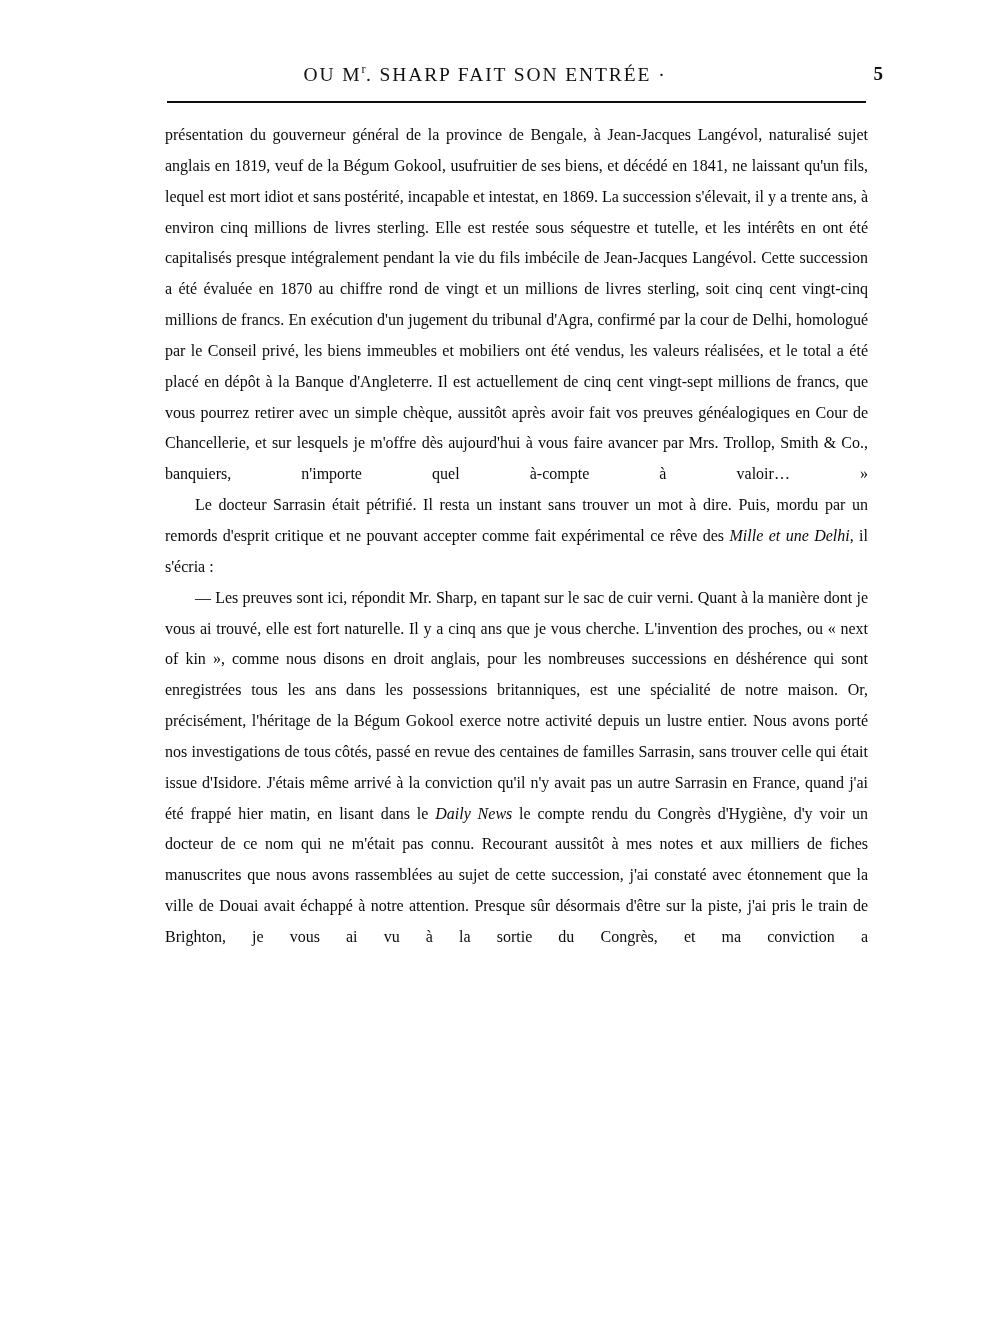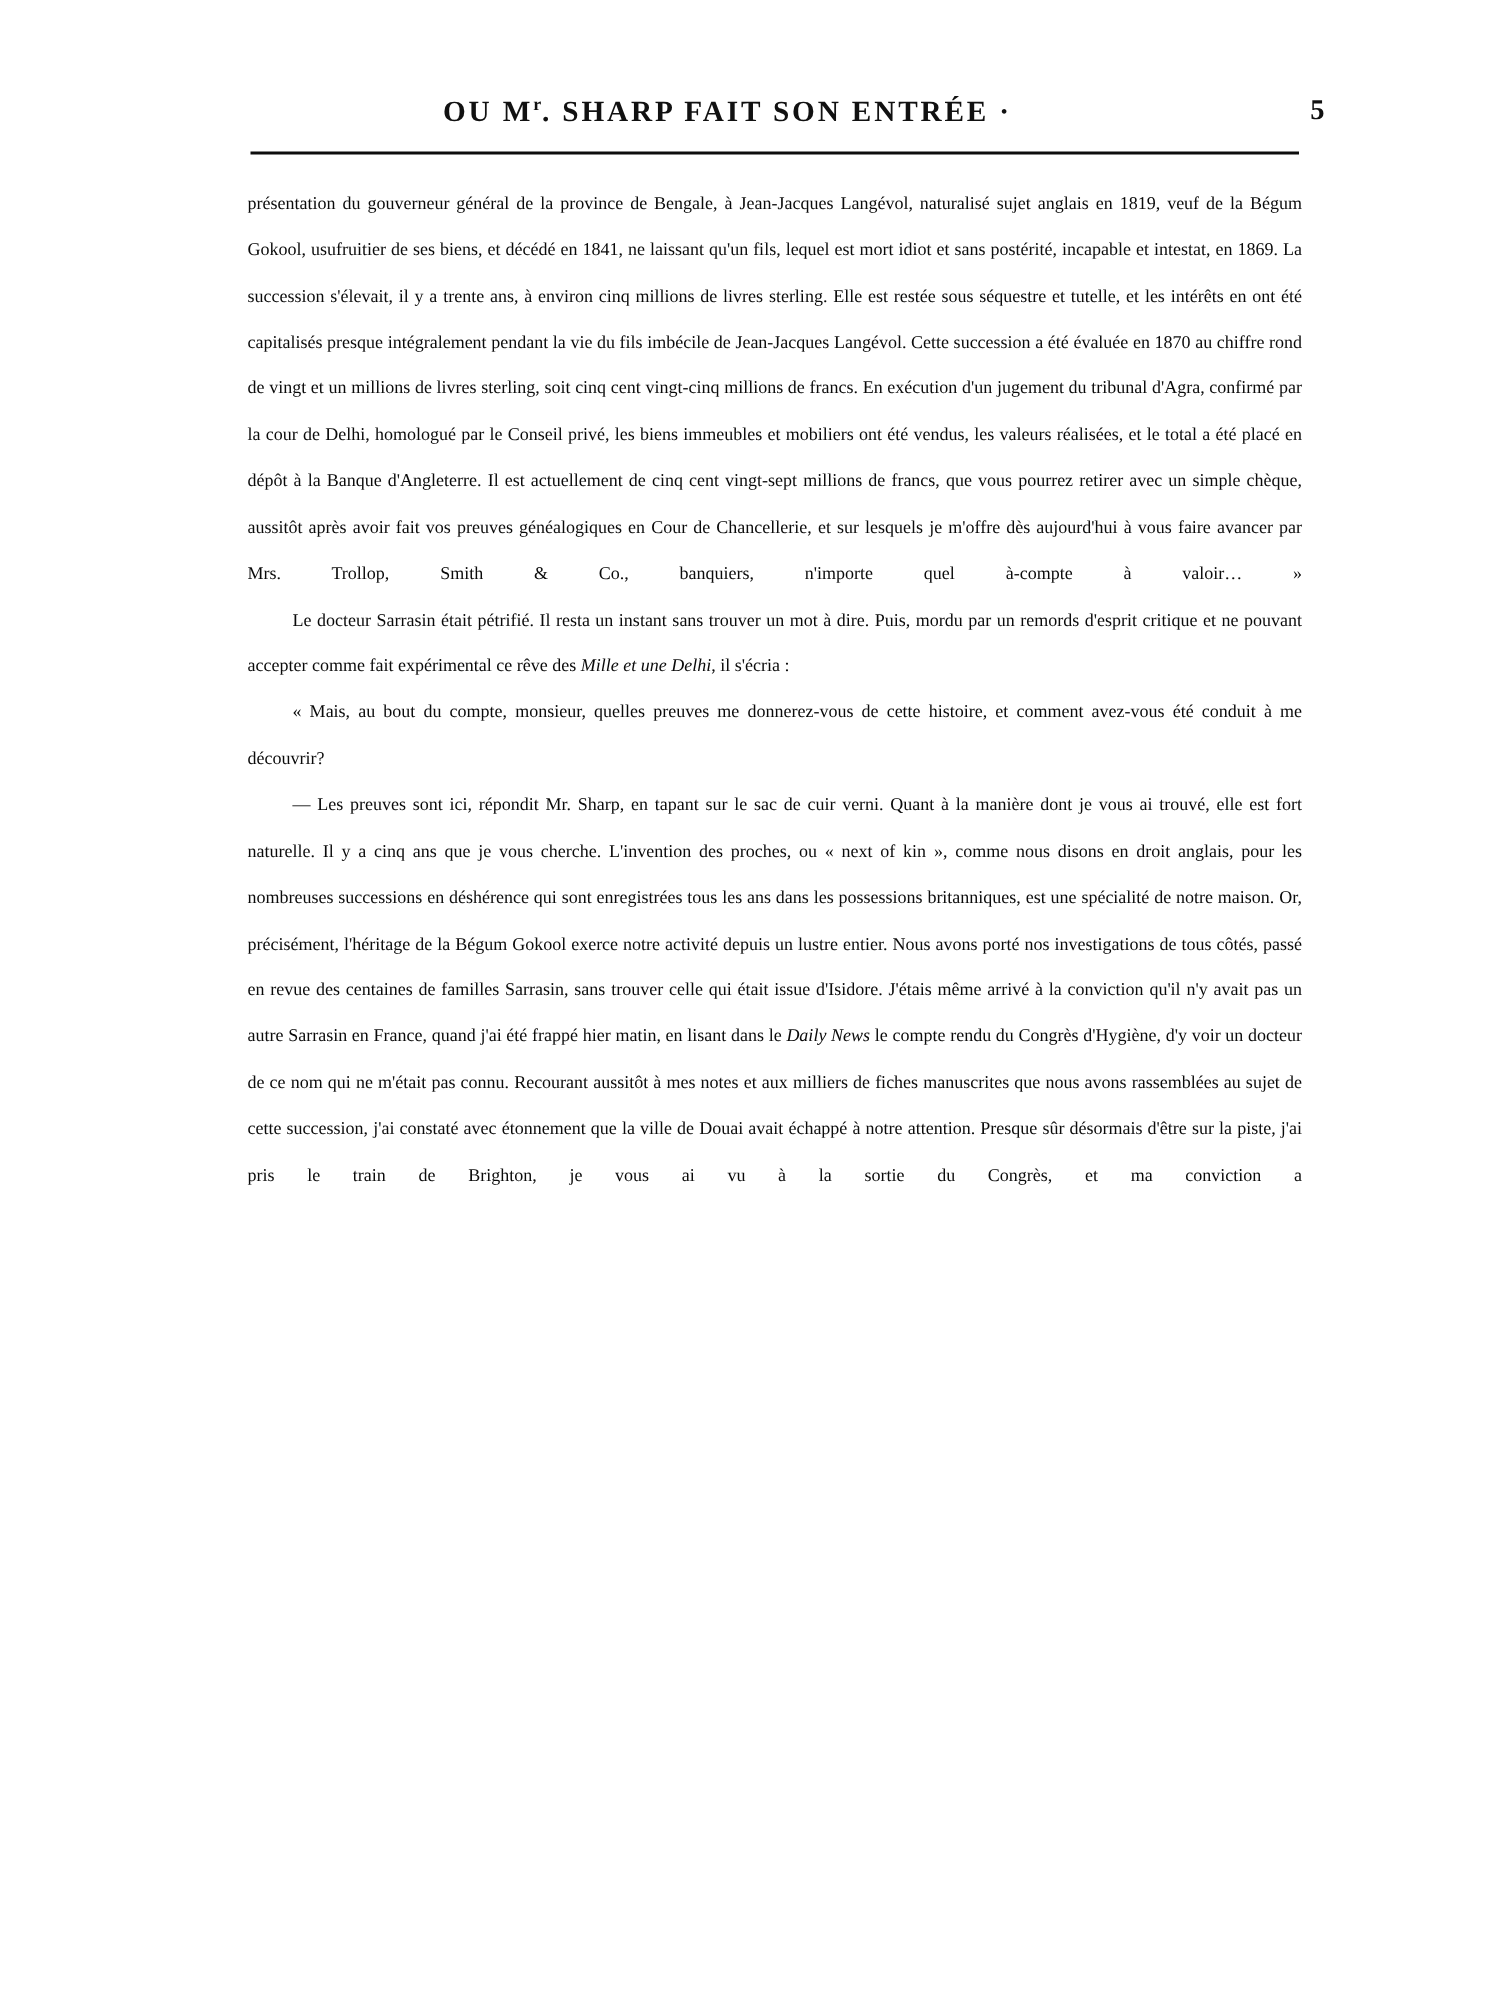"OU Mr. SHARP FAIT SON" .head-title { font-weight: bold -> normal }
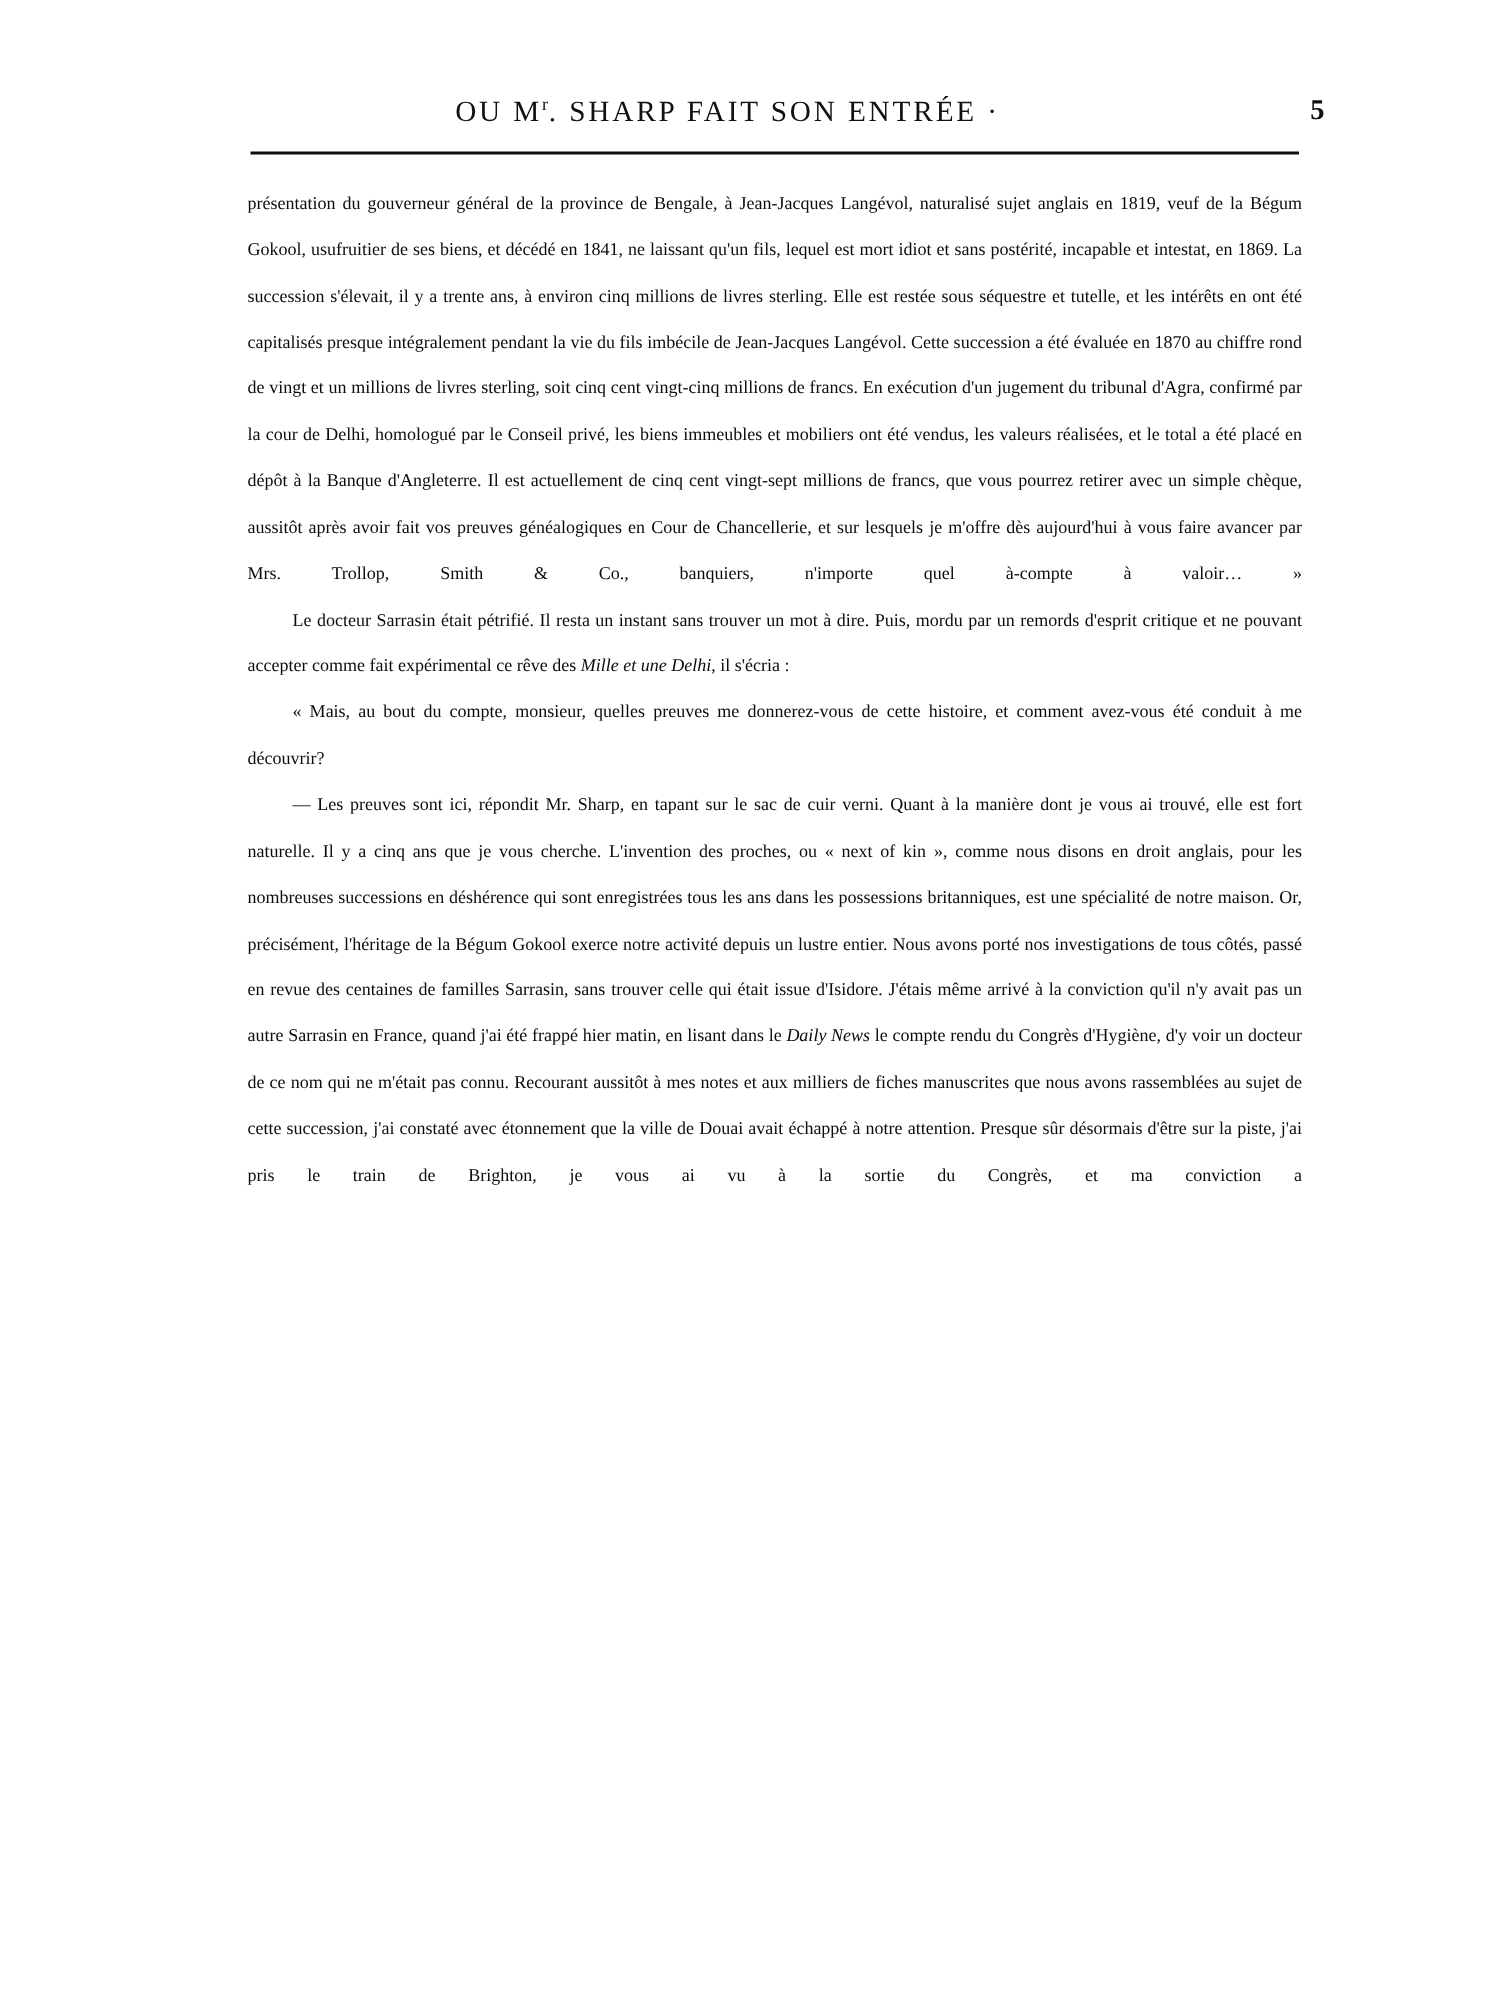"présentation du gouverneur général de" .textblock { font-size: 12px -> 16px }
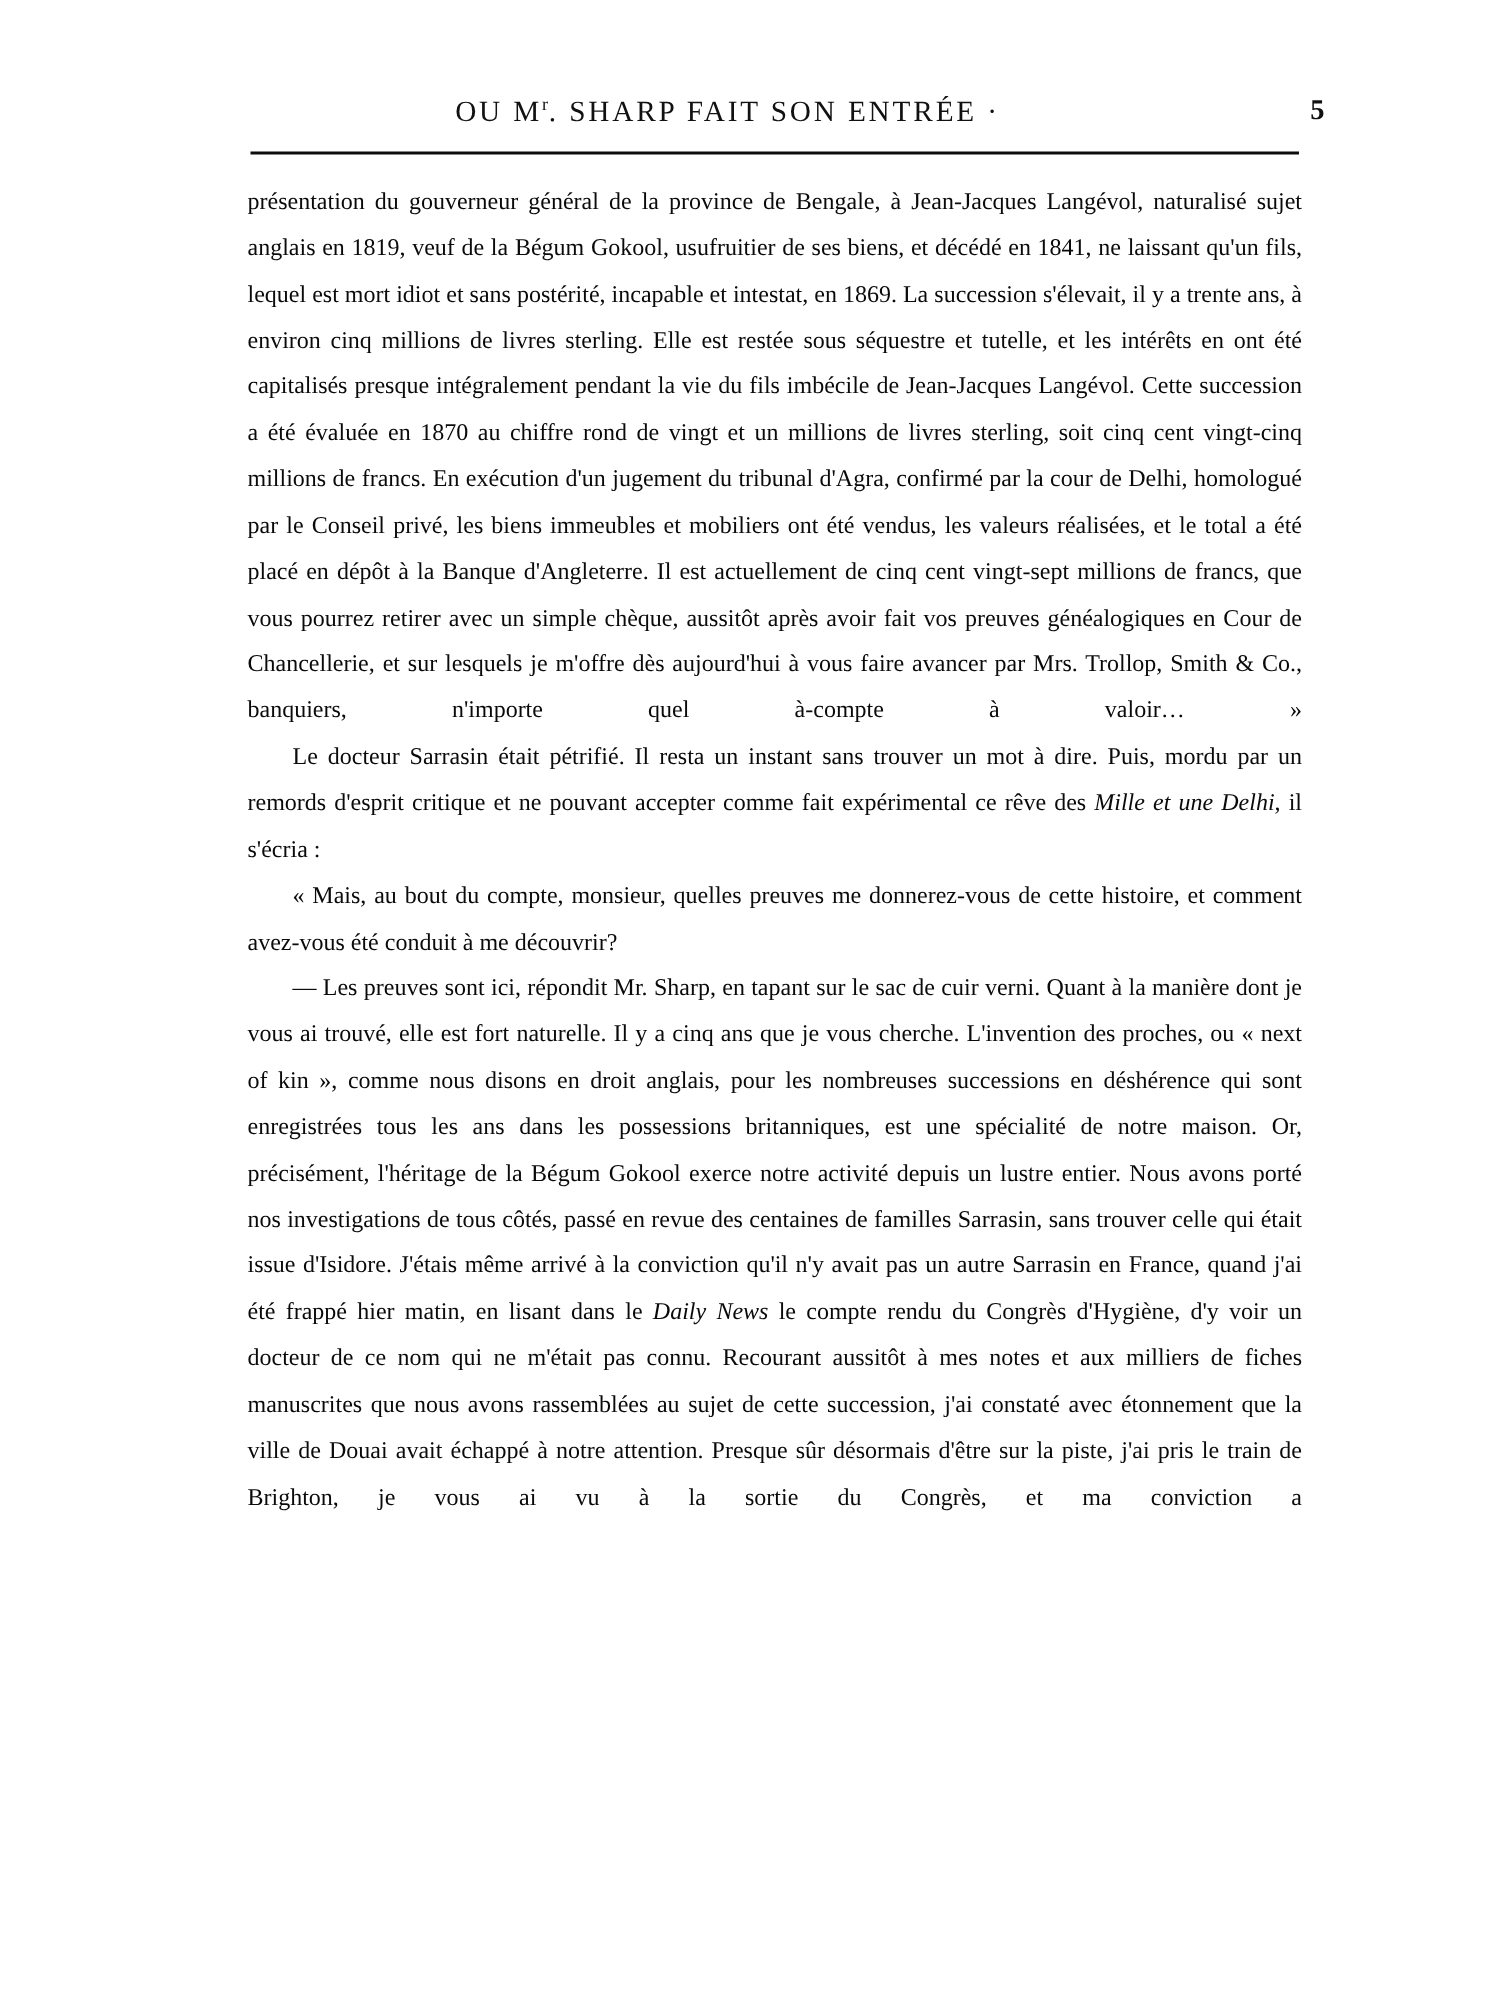"« Mais, au bout du" p.just-left { html: <p>« Mais, au bout du compte, monsieur, quelles preuves me donnerez-vous de cette histoire, et comment avez-vous été conduit à me découvrir?</p> -> none }
